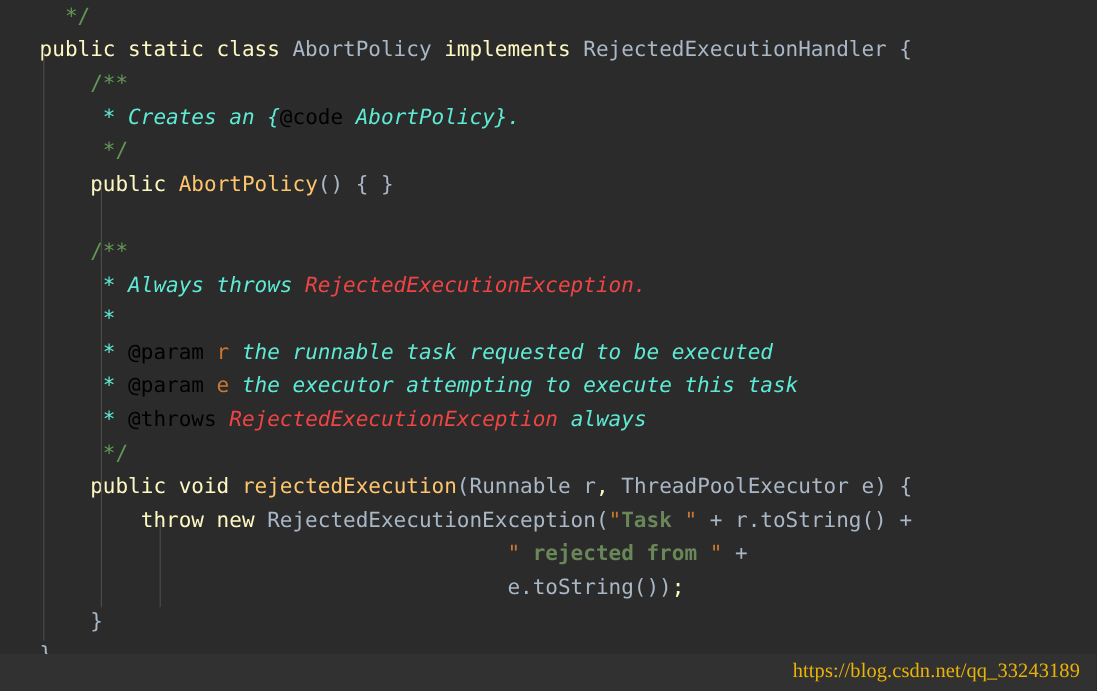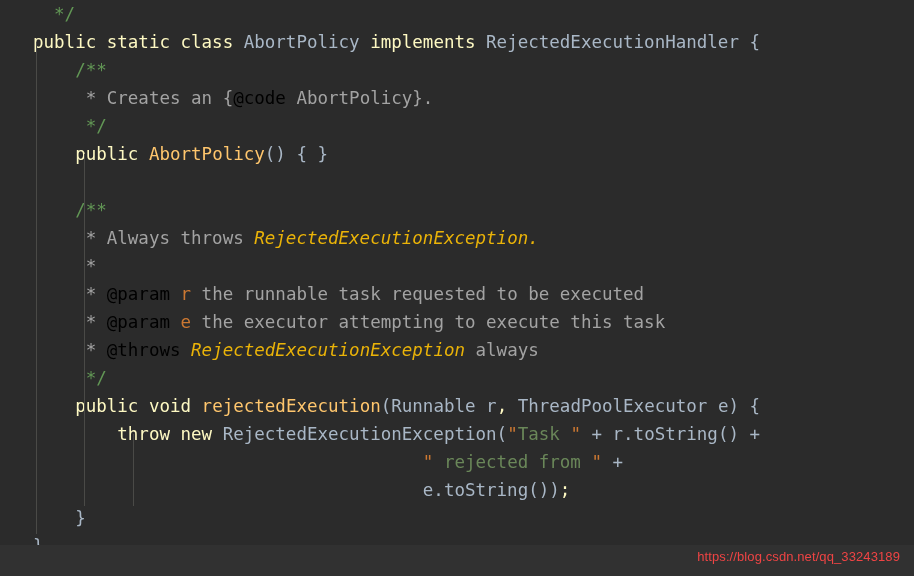"* Creates an {" .cmt { color: #a3a3a3 -> #5eead4; font-style: none -> italic }
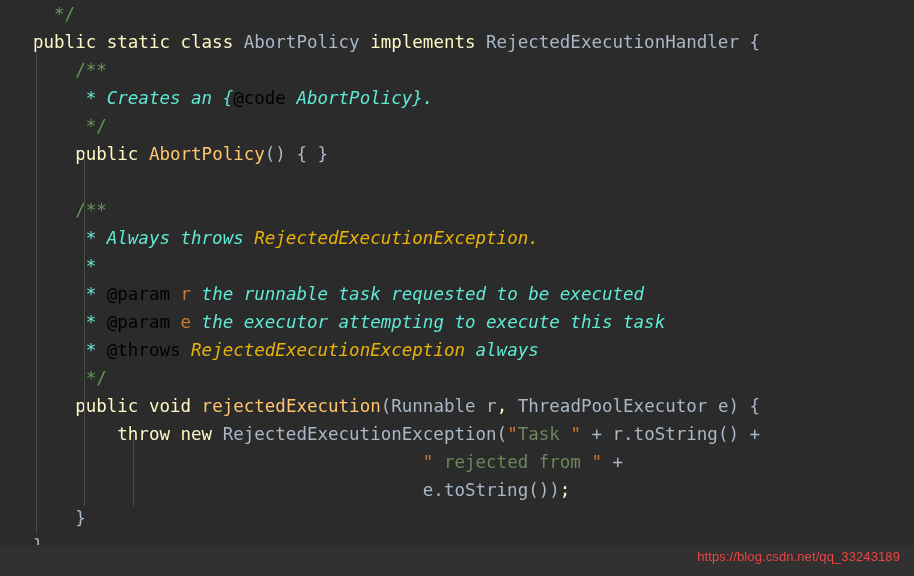"RejectedExecutionException." .cmtc { color: #eab308 -> #ef4444 }
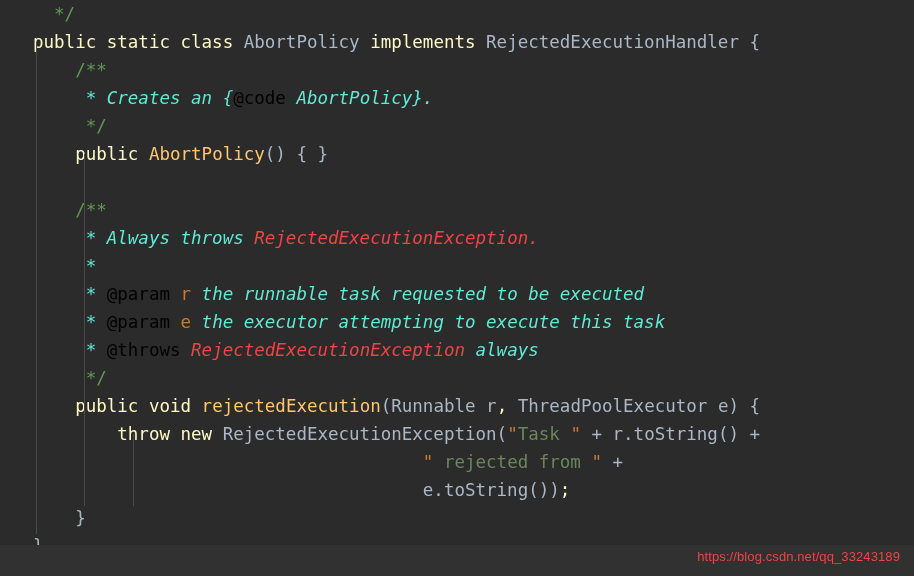"Task" .str { font-weight: none -> bold }
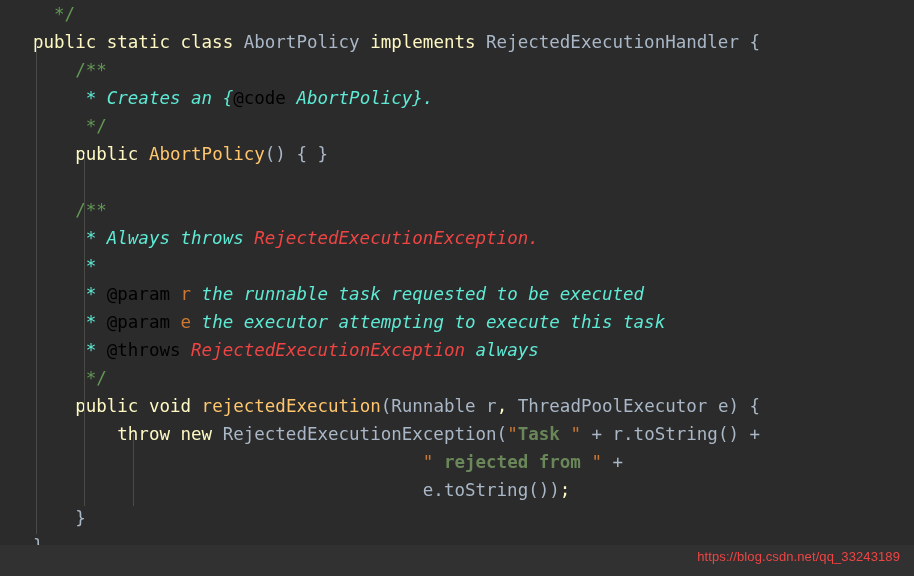"https://blog.csdn.net/qq_33243189" #watermark-text { color: #ef4444 -> #eab308; font-family: Liberation Sans, sans-serif -> Liberation Serif, serif; font-size: 13px -> 17px }
